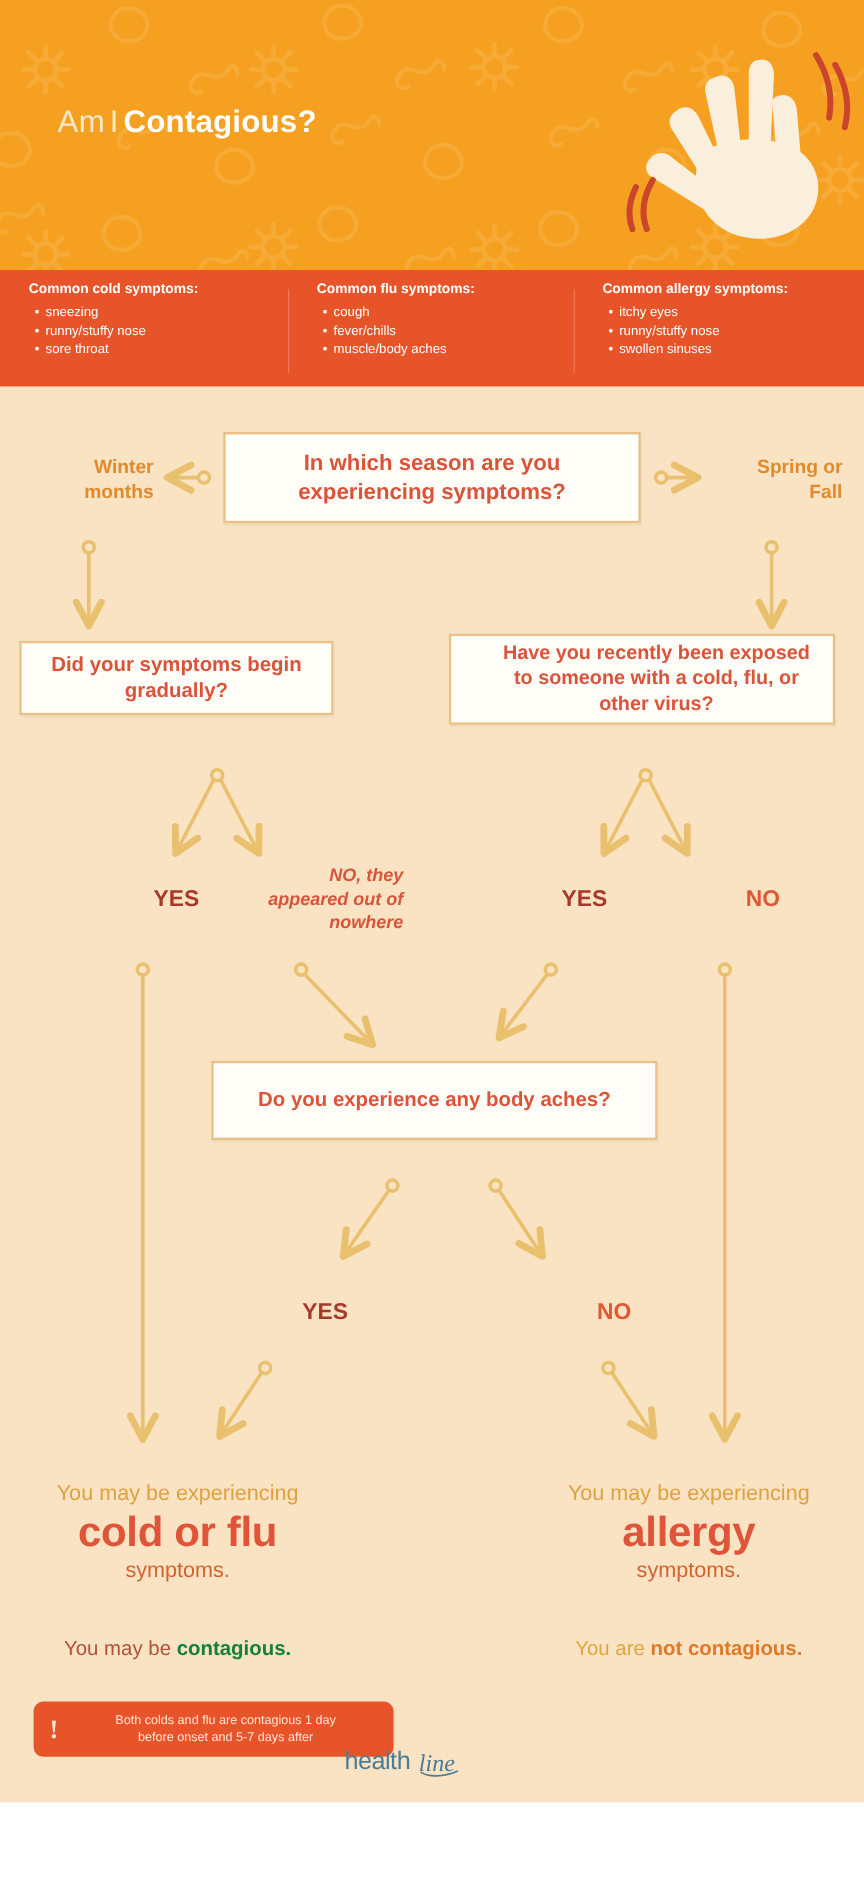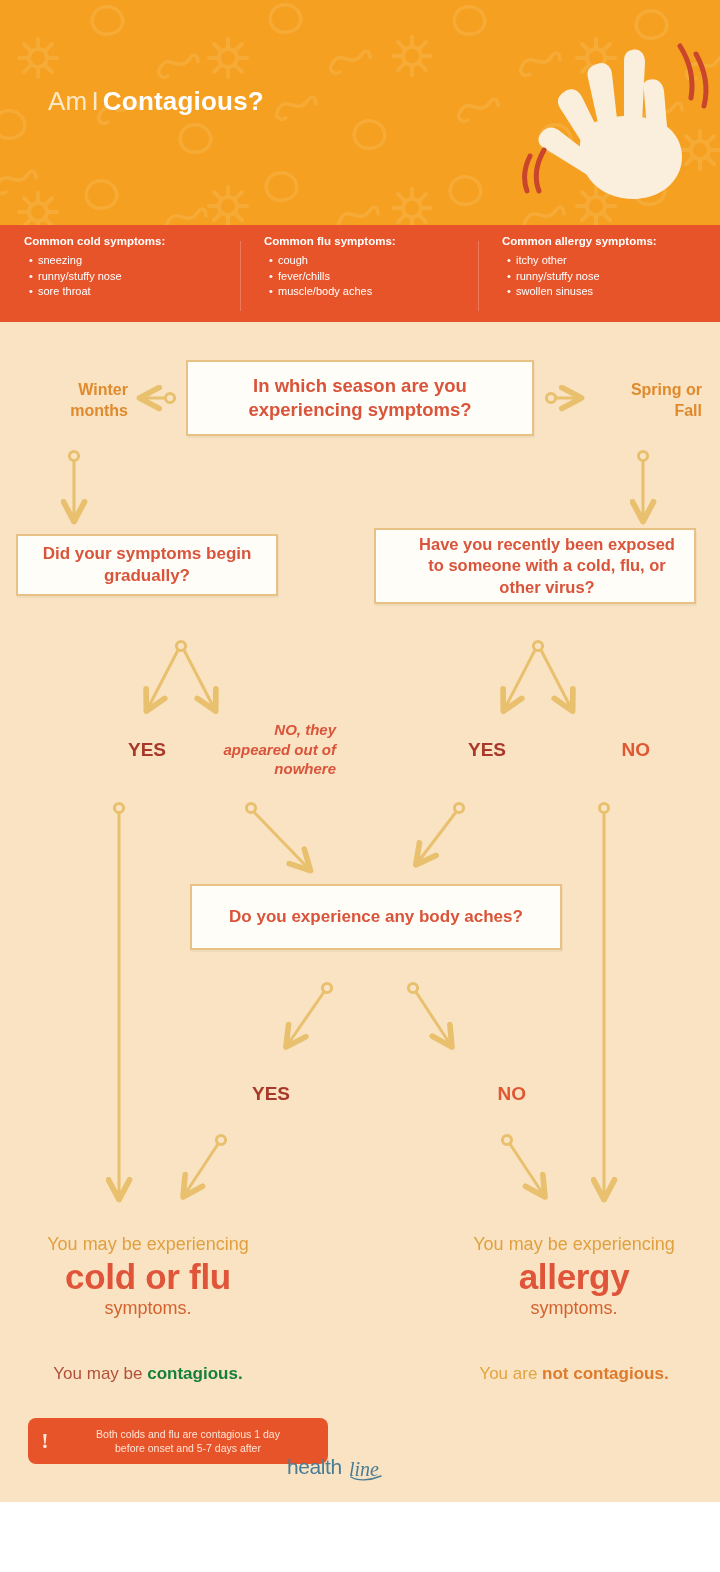"itchy other" li { text: other -> eyes }
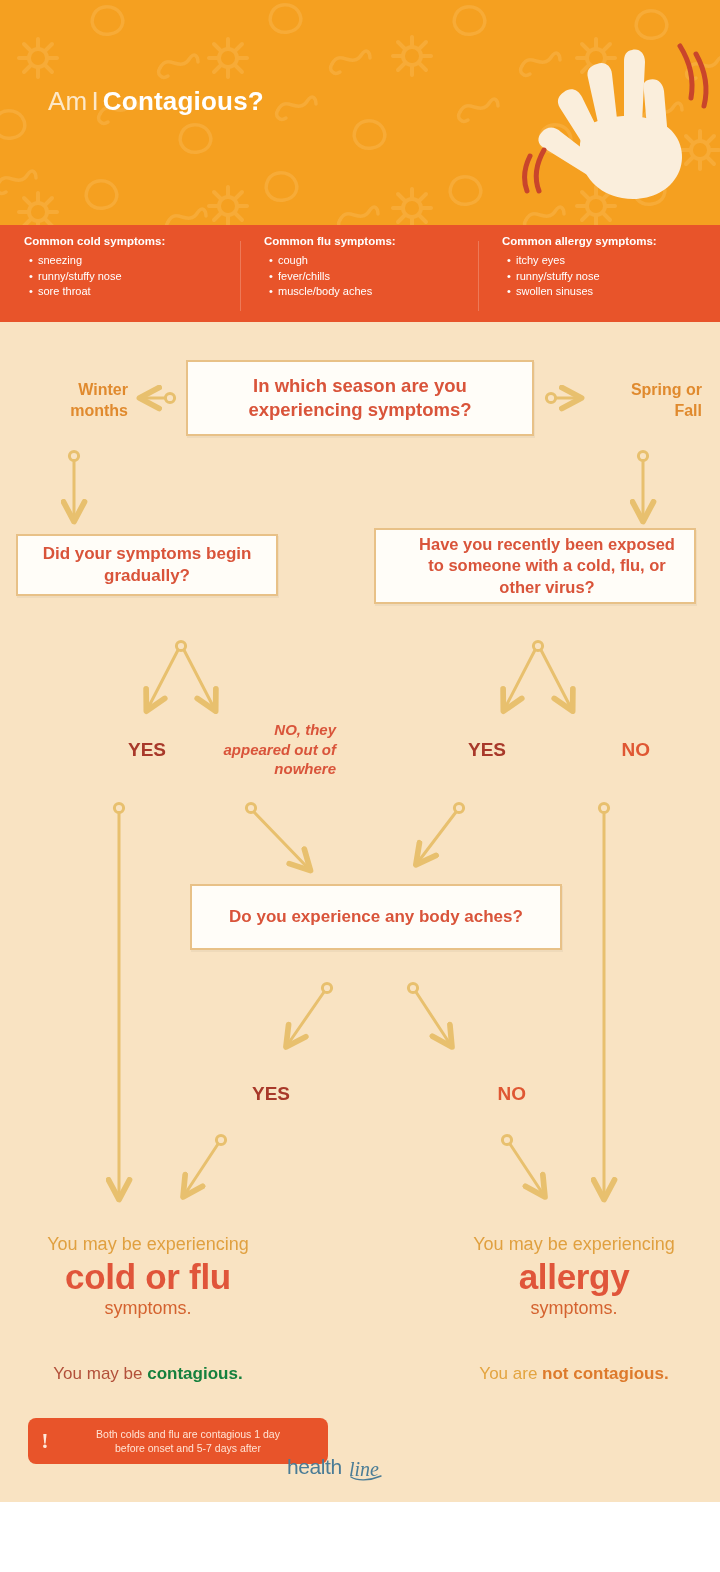"Do you experience any body" div.qbox { margin-left: 14px -> none }
